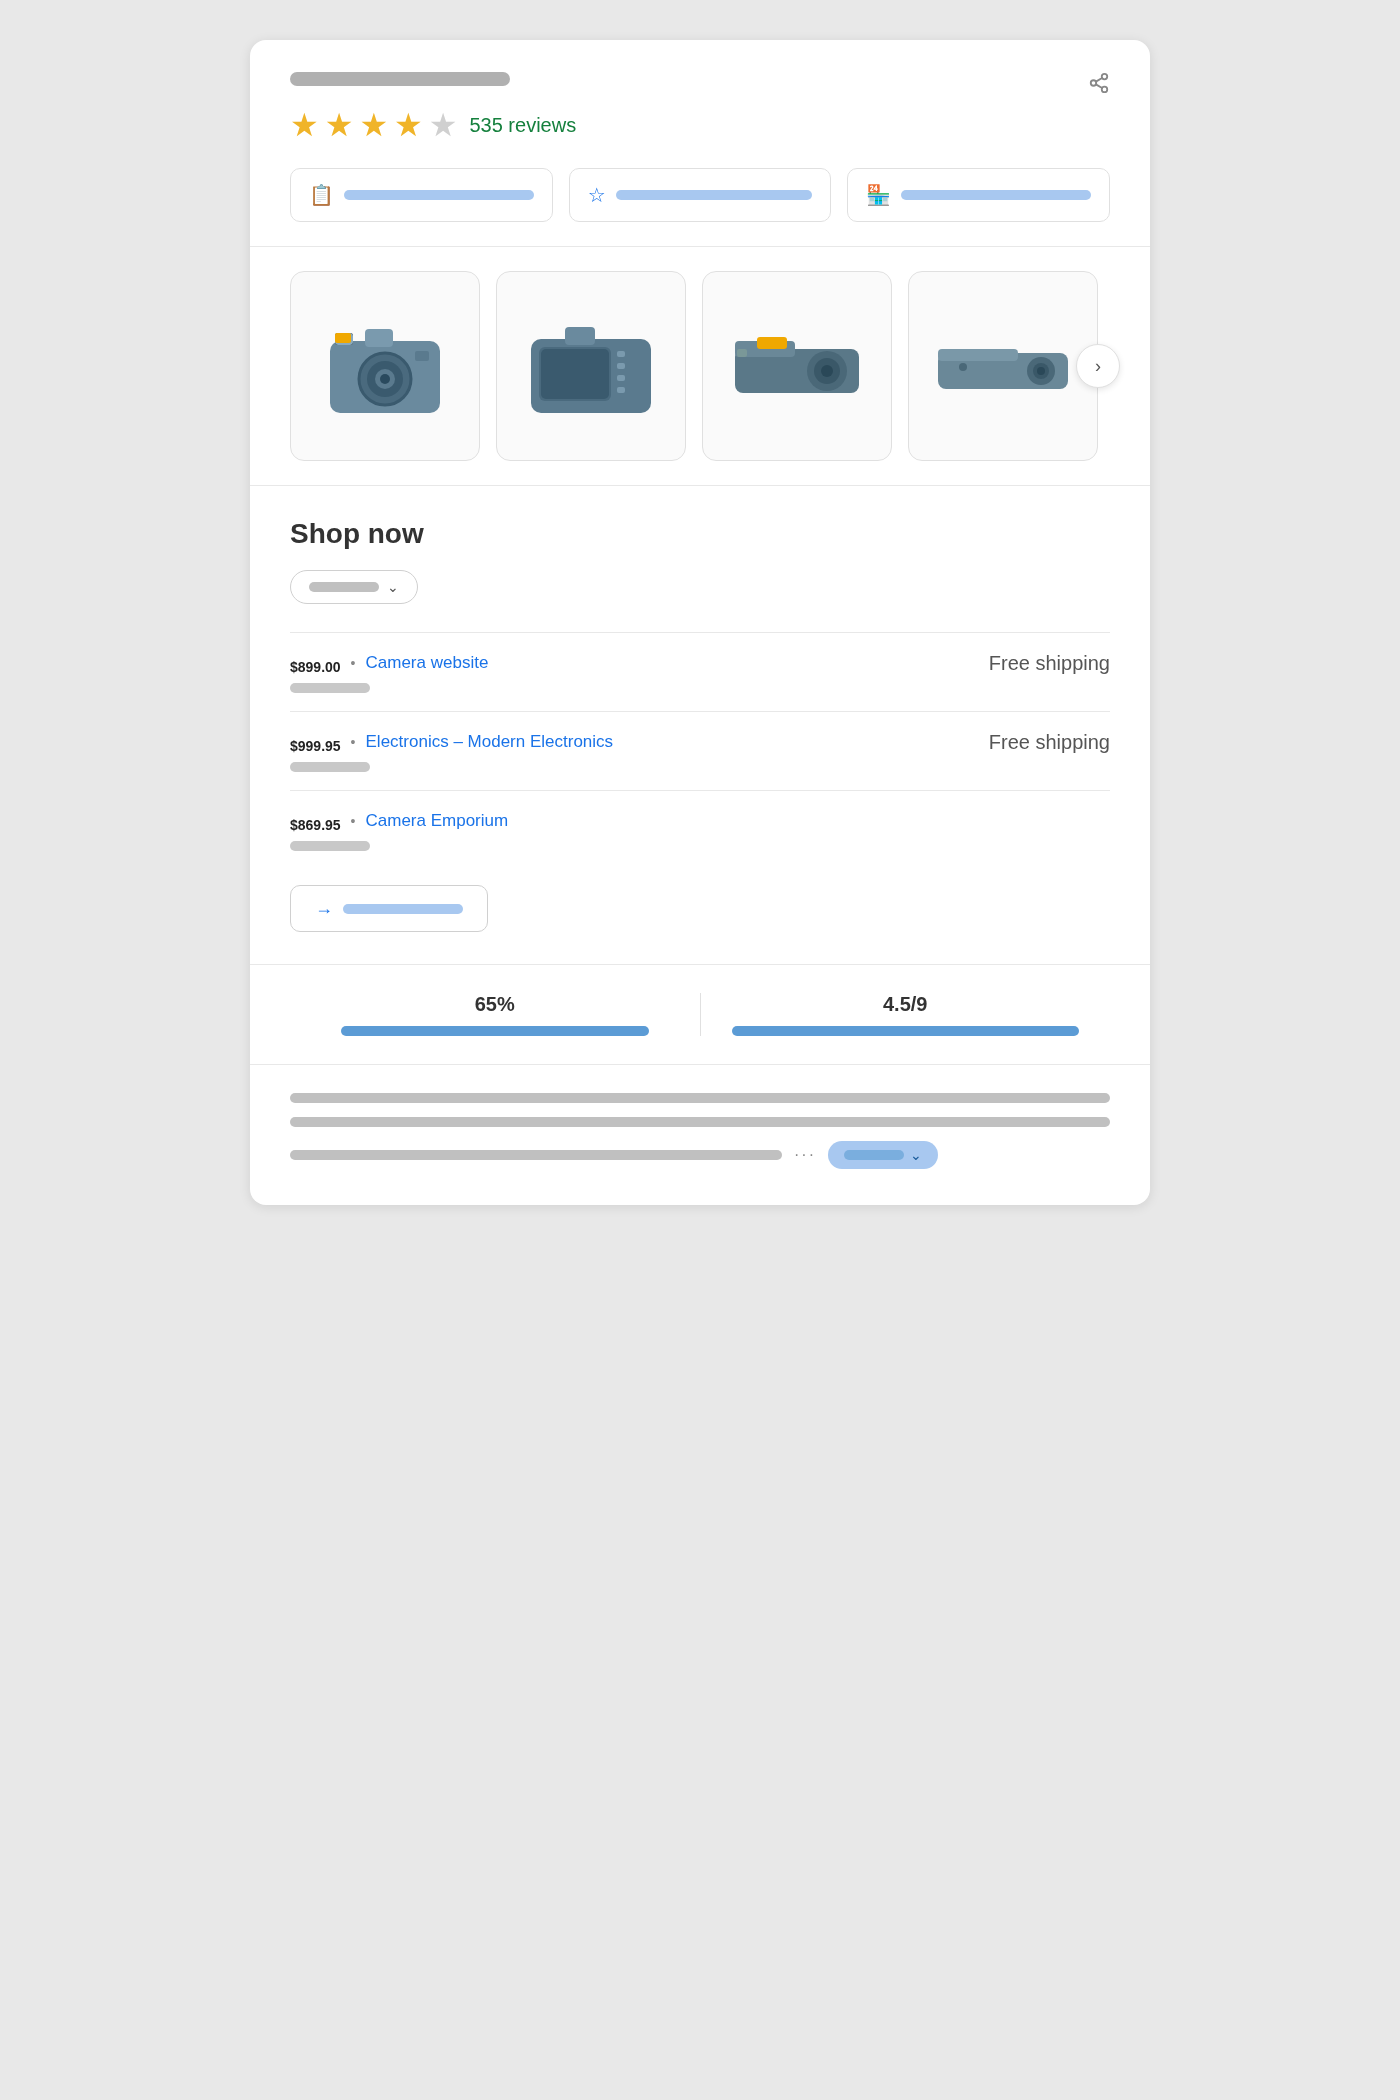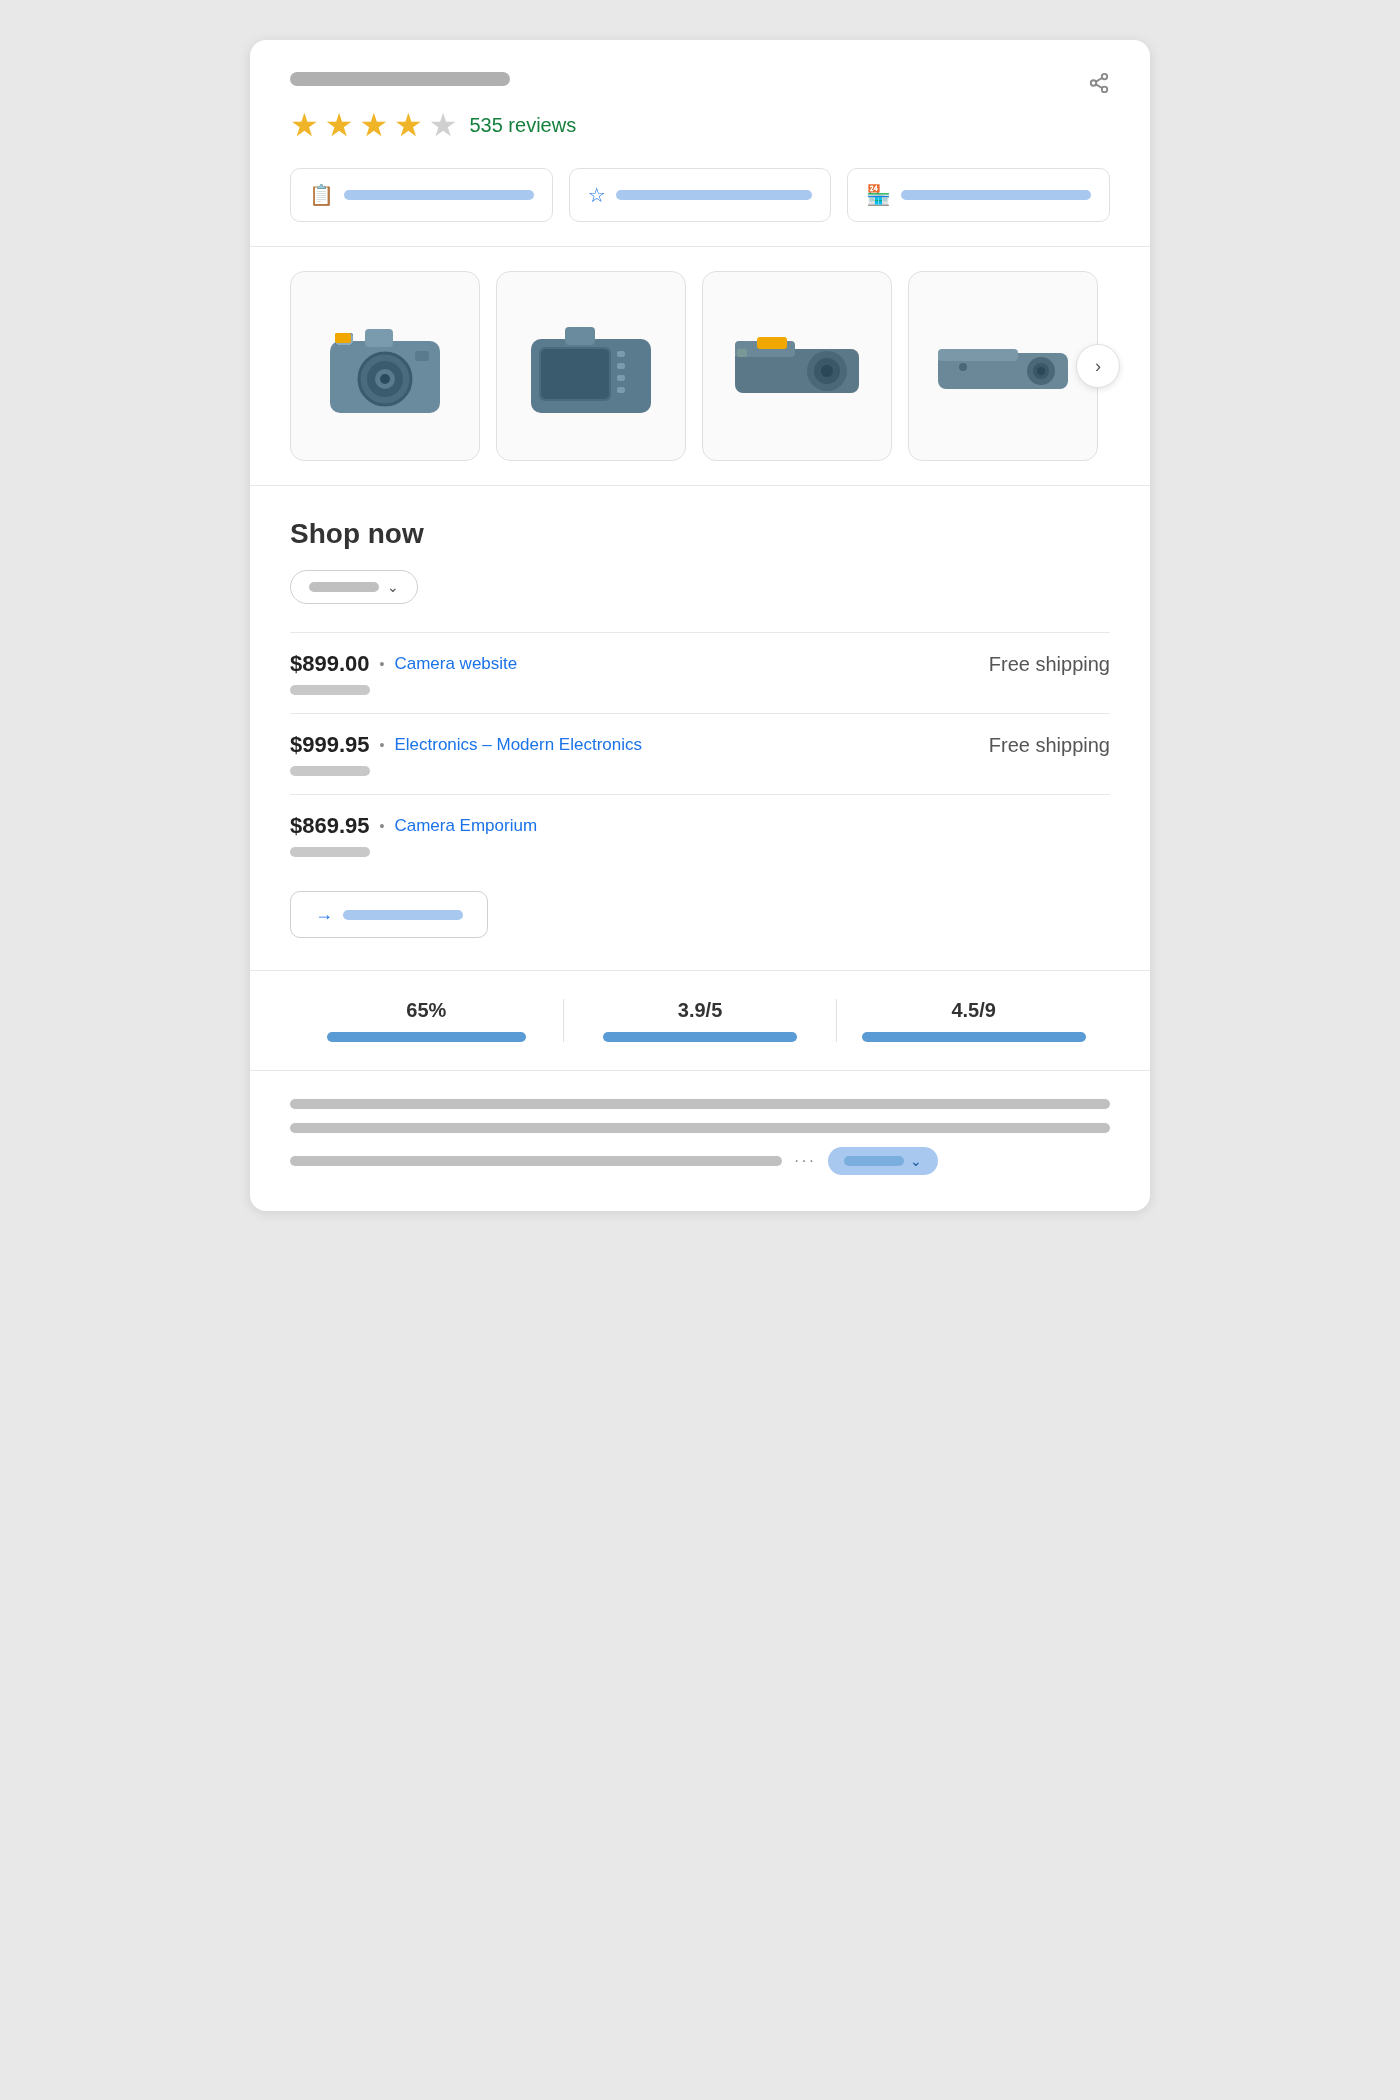"$899.00" .shop-price { font-size: 22px -> 14px; margin-top: none -> 8px }
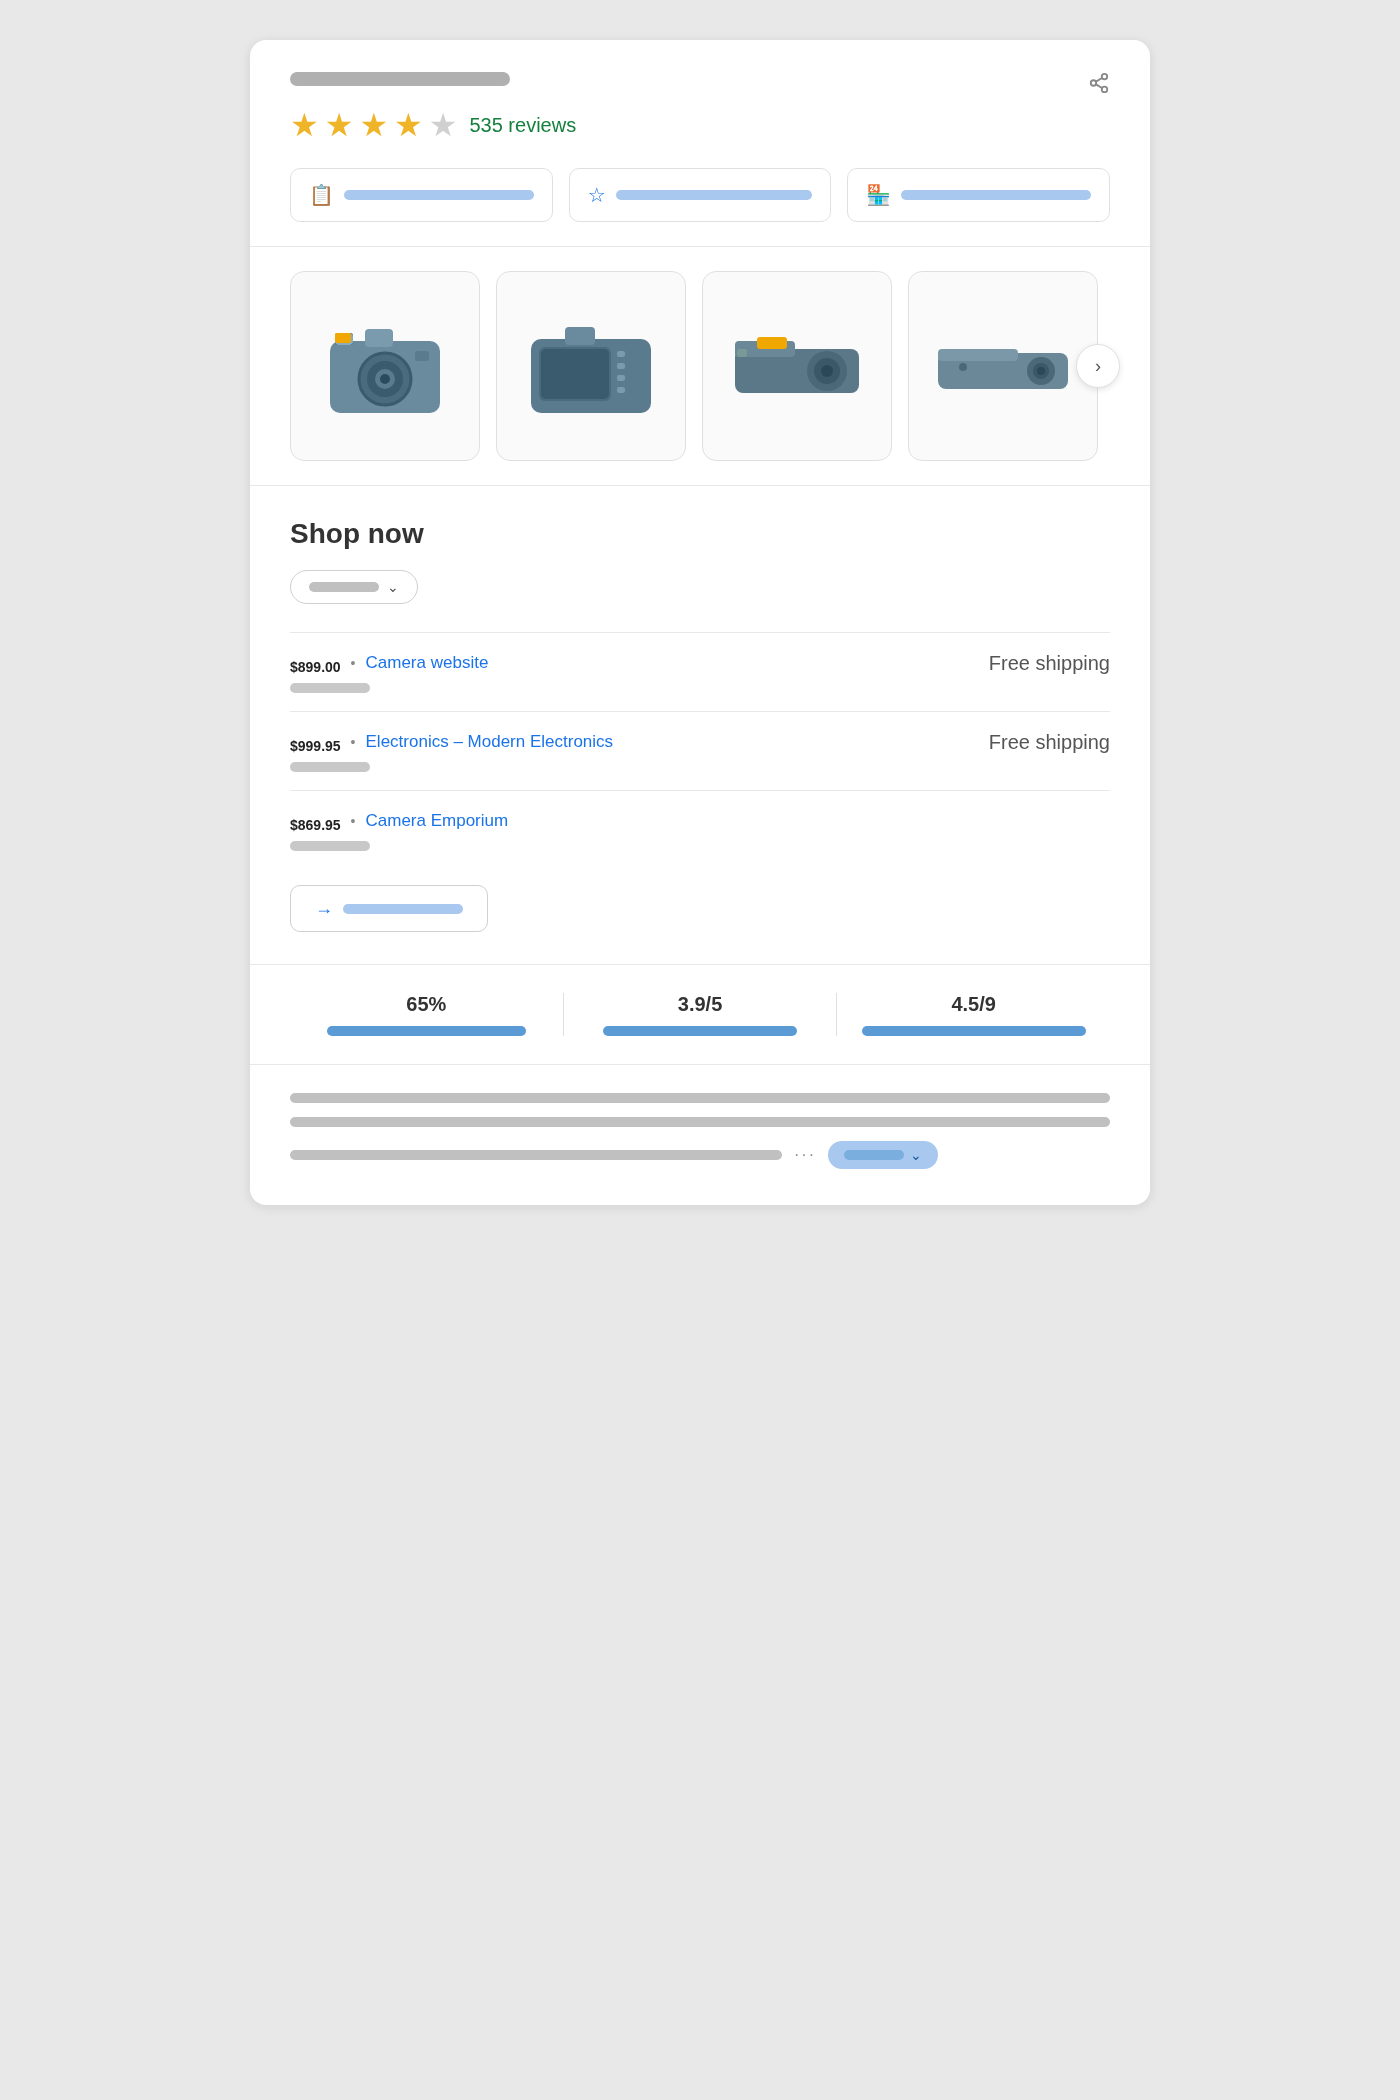"3.9/5" div.stat-item { html: <div> <span>3.9/5</span> <div></div> </div> -> none }
